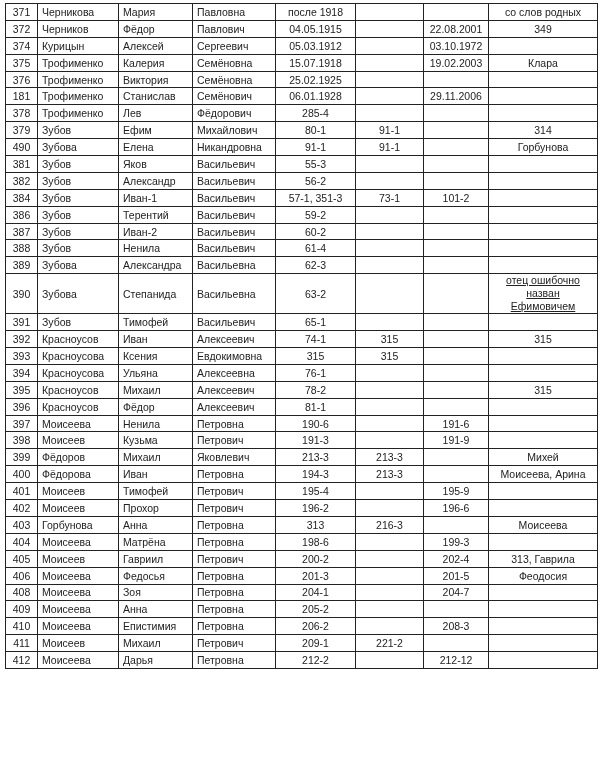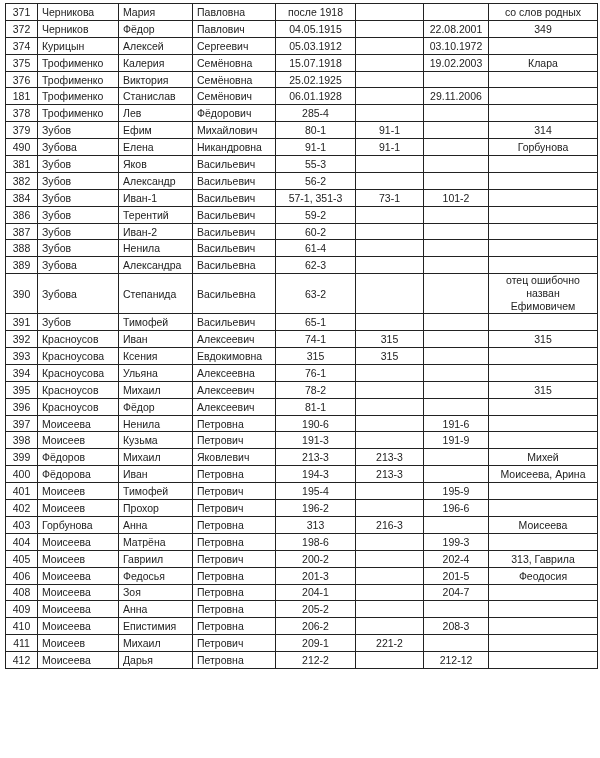"отец ошибочно назван Ефимовичем" td.wrap { text-decoration: none -> underline }
